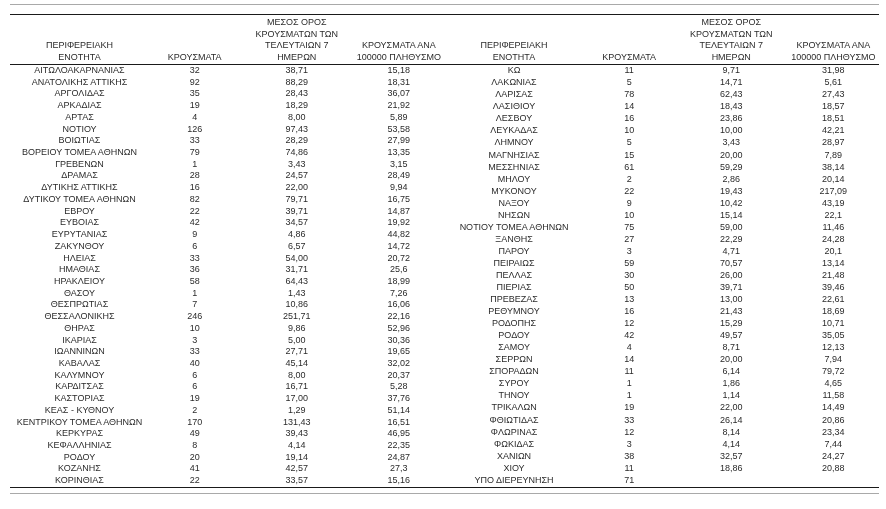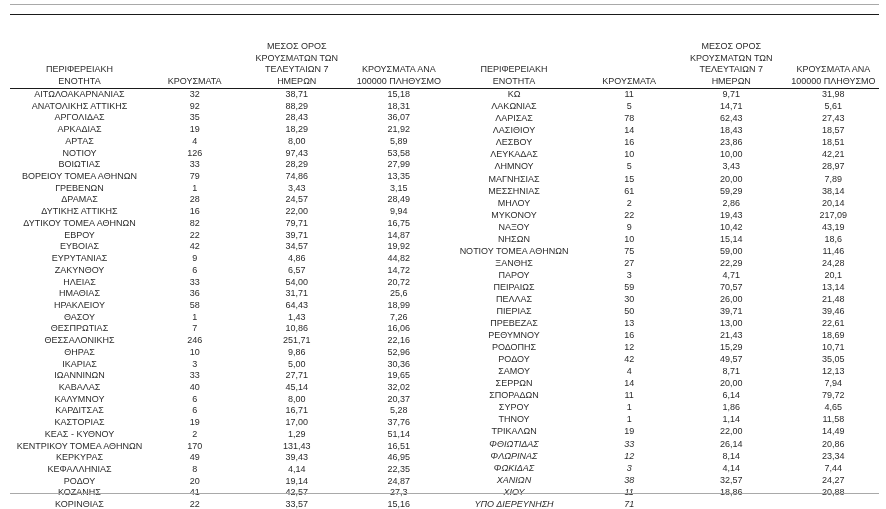"ΜΕΣΟΣ ΟΡΟΣ ΚΡΟΥΣΜΑΤΩΝ ΤΩΝ ΤΕΛΕΥΤΑΙΩΝ" table.region-table th .hwrap { margin-top: 24px -> none }
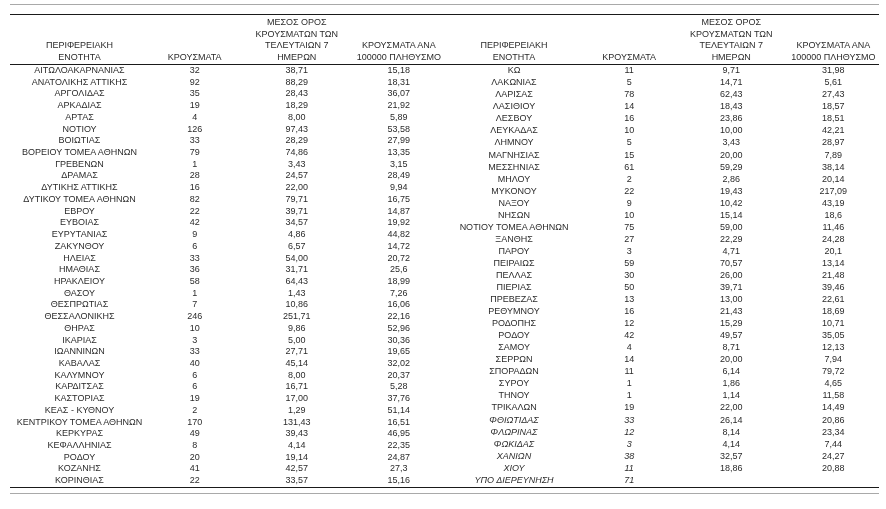"18,6" td { text: 18,6 -> 22,1 }
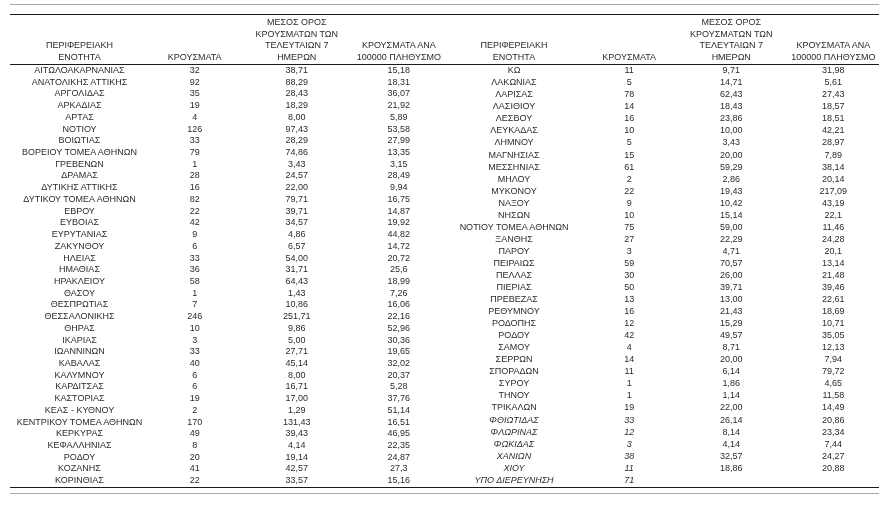"ΦΘΙΩΤΙΔΑΣ" tr.emph td:nth-child(1), tr.emph td:nth-child(2) { font-style: italic -> none }
